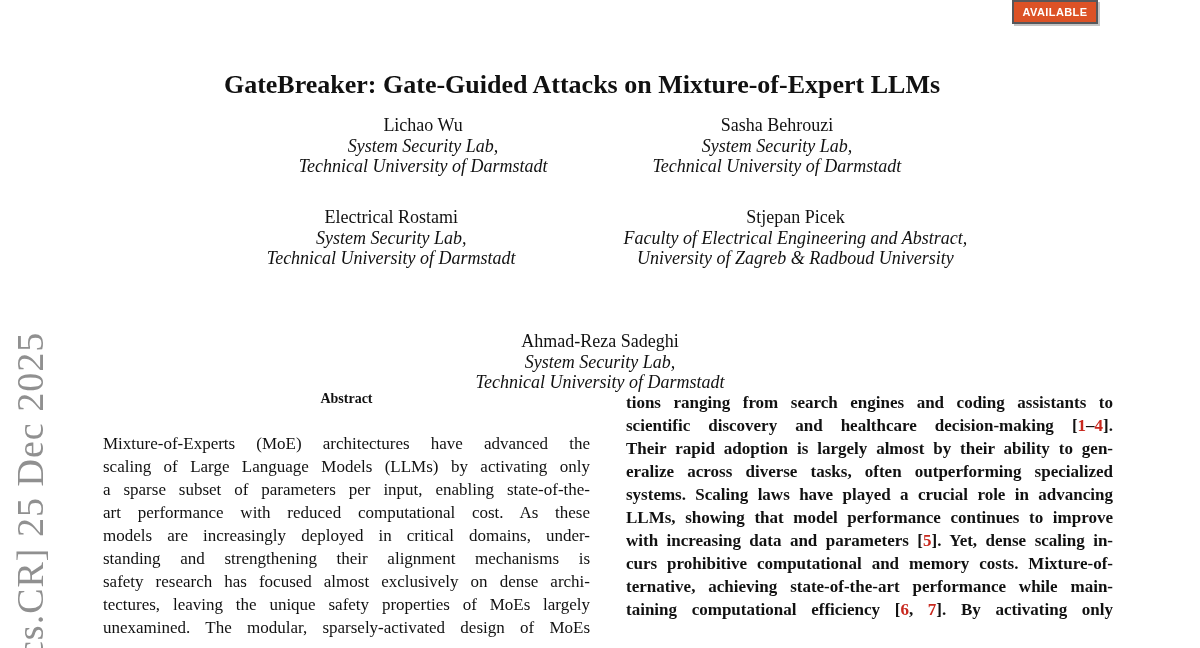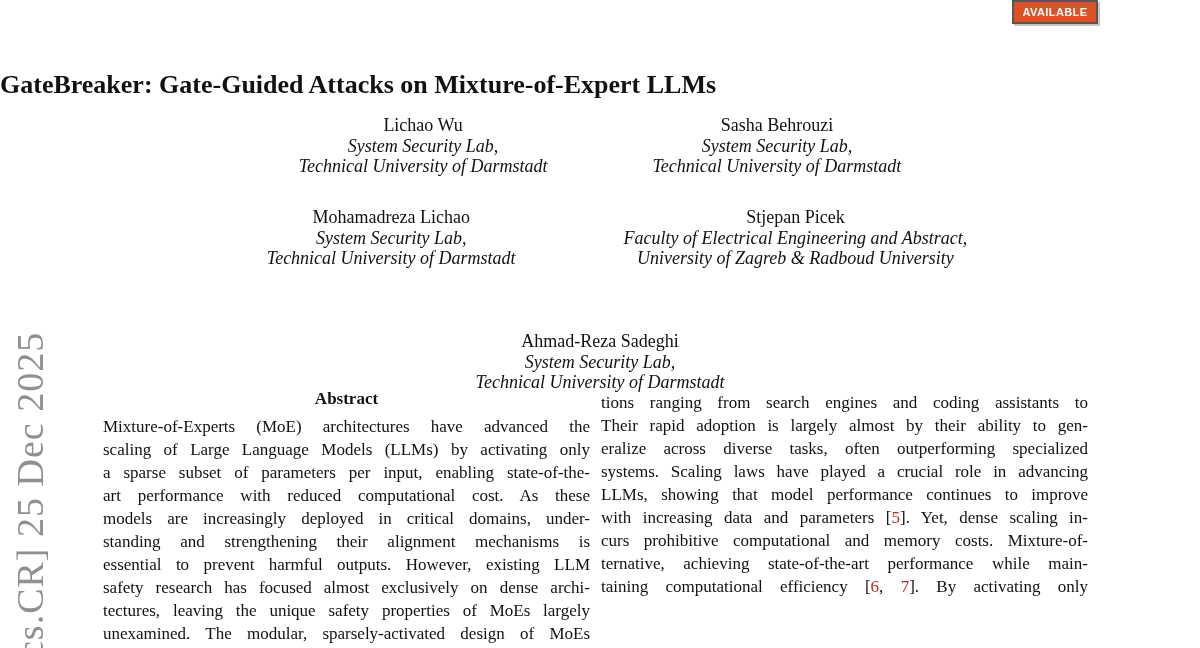"GateBreaker: Gate-Guided Attacks on" .title { text-align: left -> center }
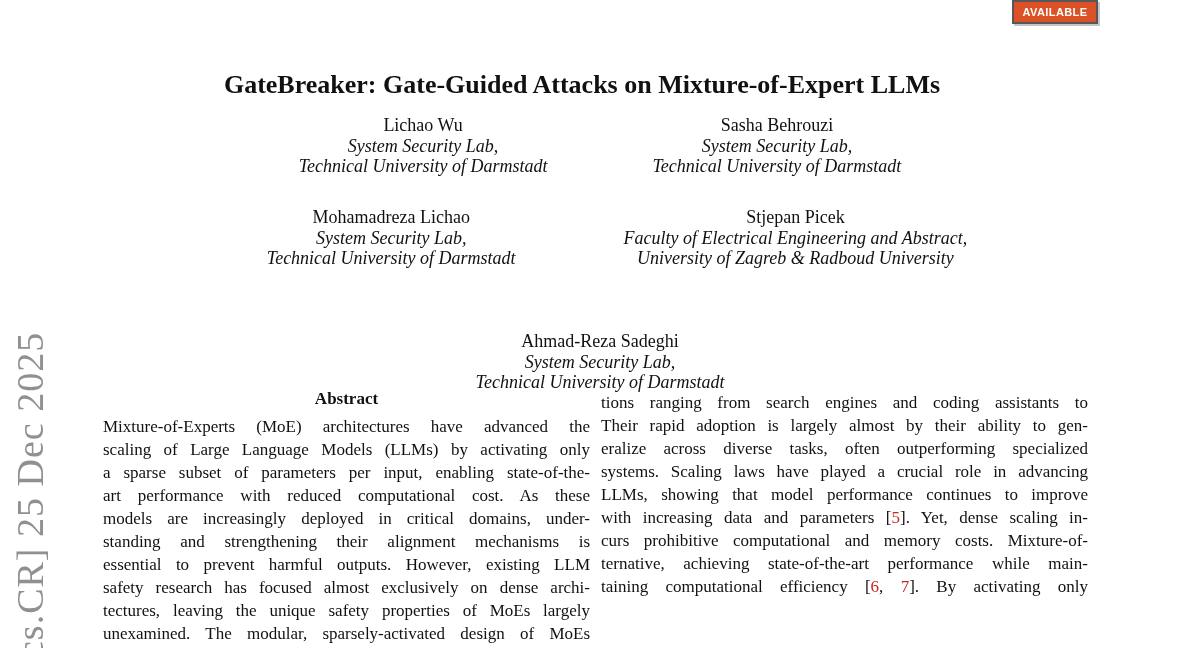"Mohamadreza Lichao" div.author-name { text: Mohamadreza Lichao -> Electrical Rostami }
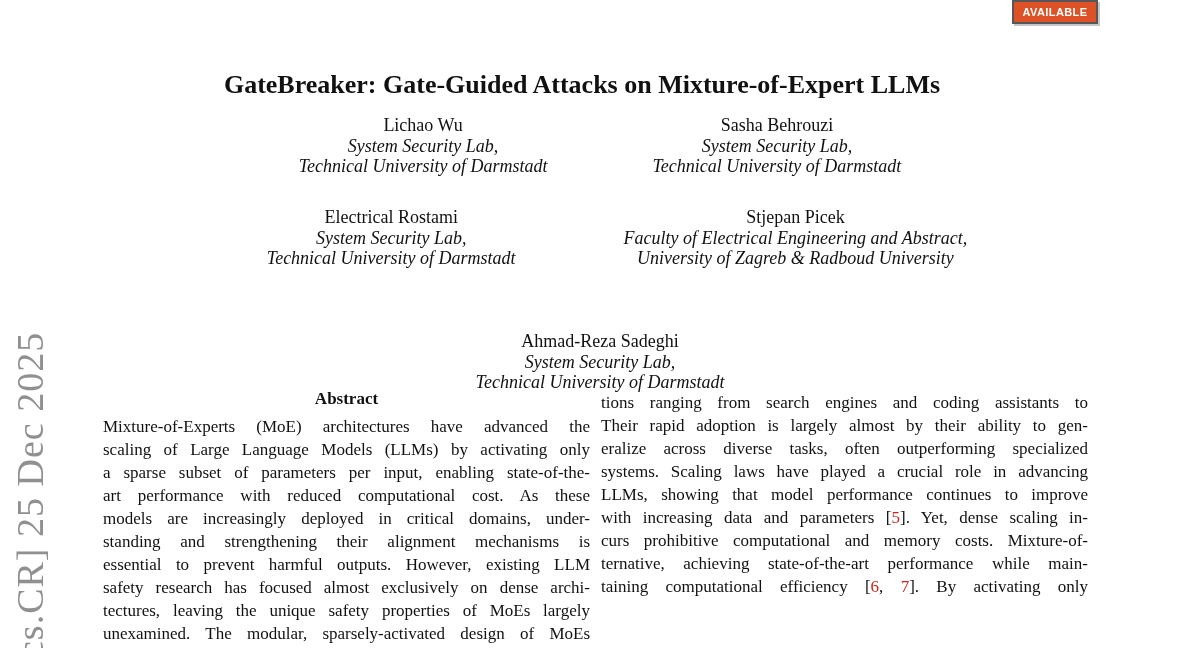"Abstract" .abstract-heading { font-size: 17px -> 14px; margin-bottom: 3px -> 20px }
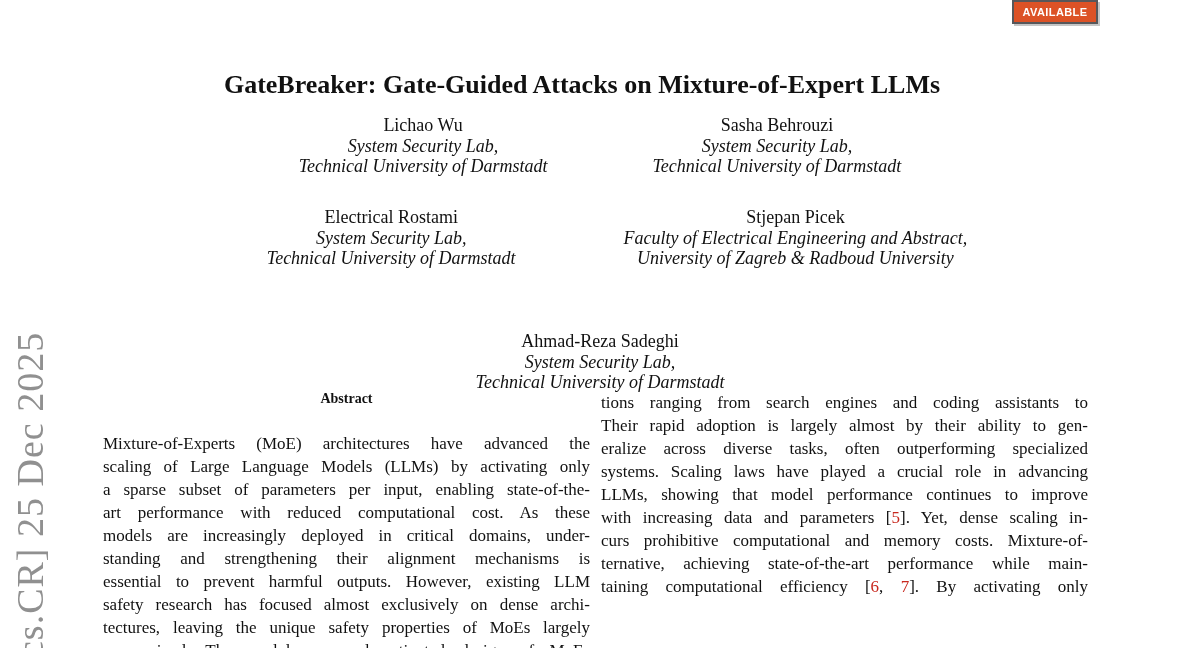"tions ranging from search engines" .col-right { font-weight: none -> bold; left: 601px -> 626px }
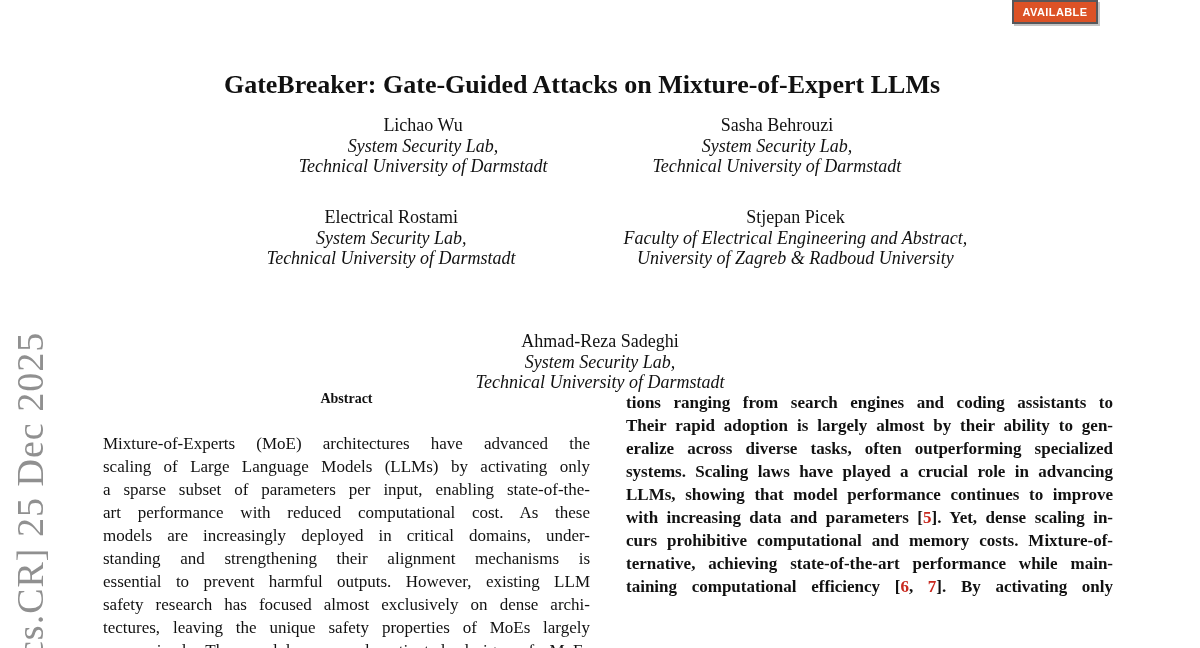"scientific discovery and healthcare" div.jline { html: none -> <div>scientific discovery and healthcare decision-making [<span>1</span>–<span>4</span>].</div> }
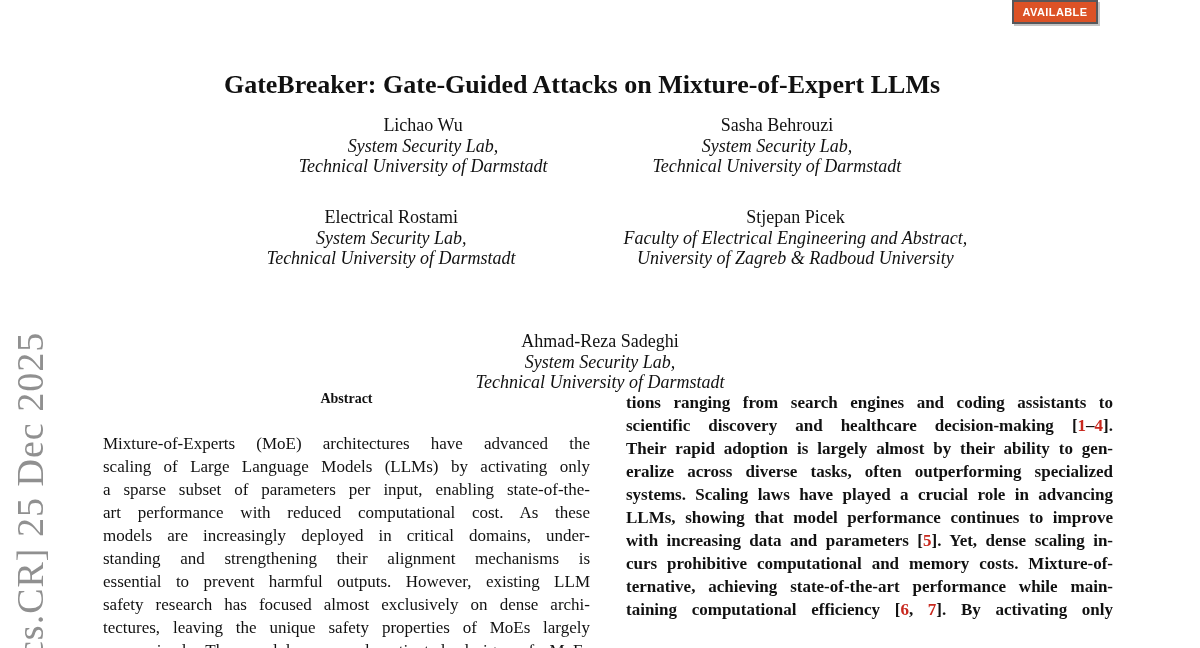"essential to prevent harmful outputs." div.jline { html: <div>essential to prevent harmful outputs. However, existing LLM</div> -> none }
